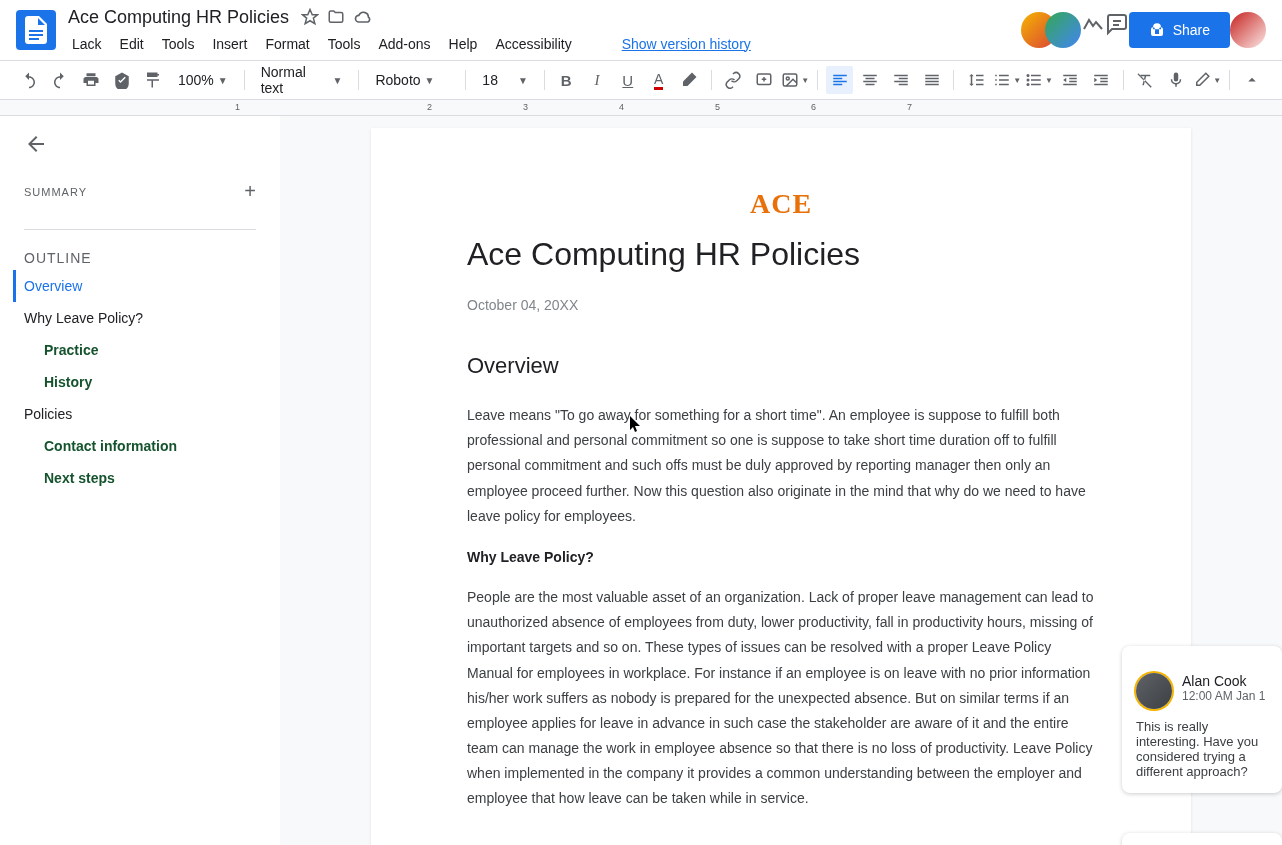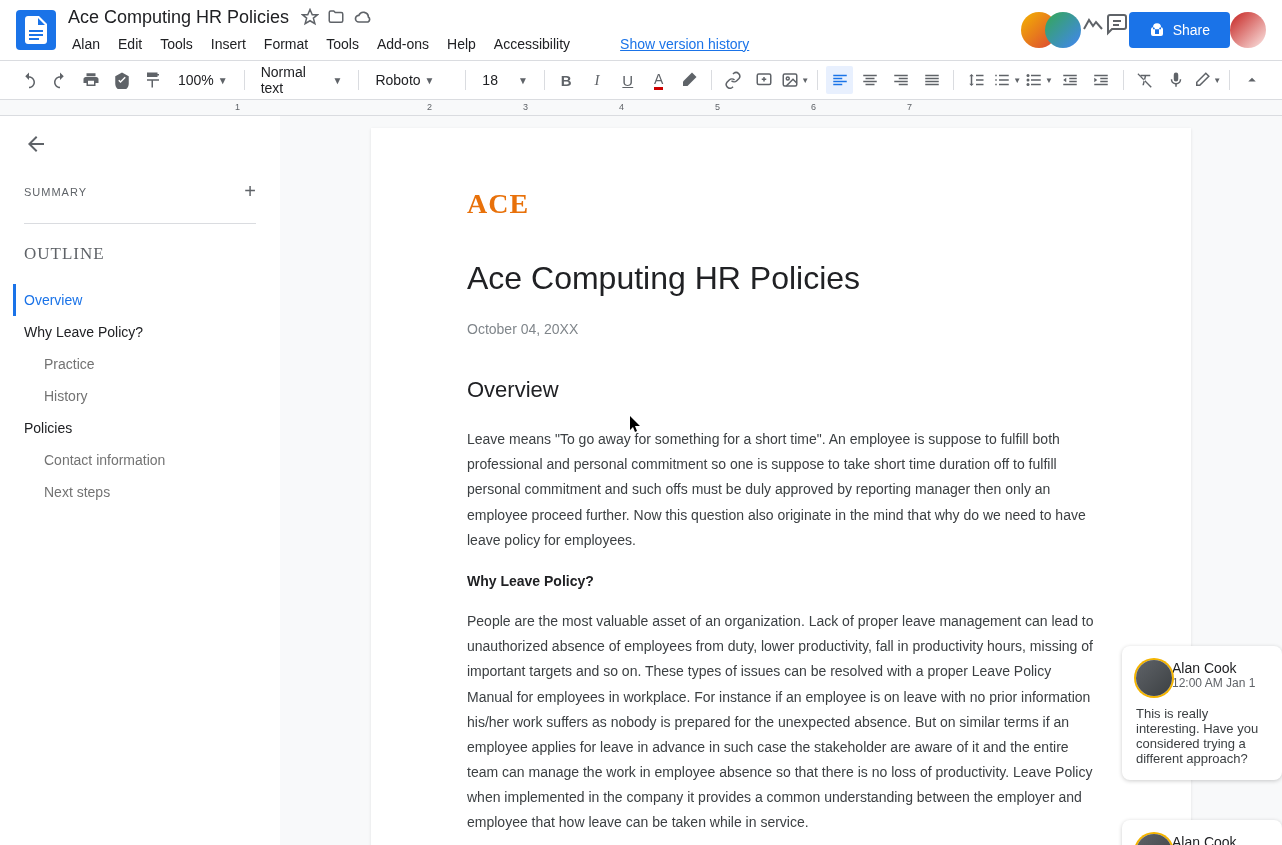"Alan" div.menu-item { text: Alan -> Lack }
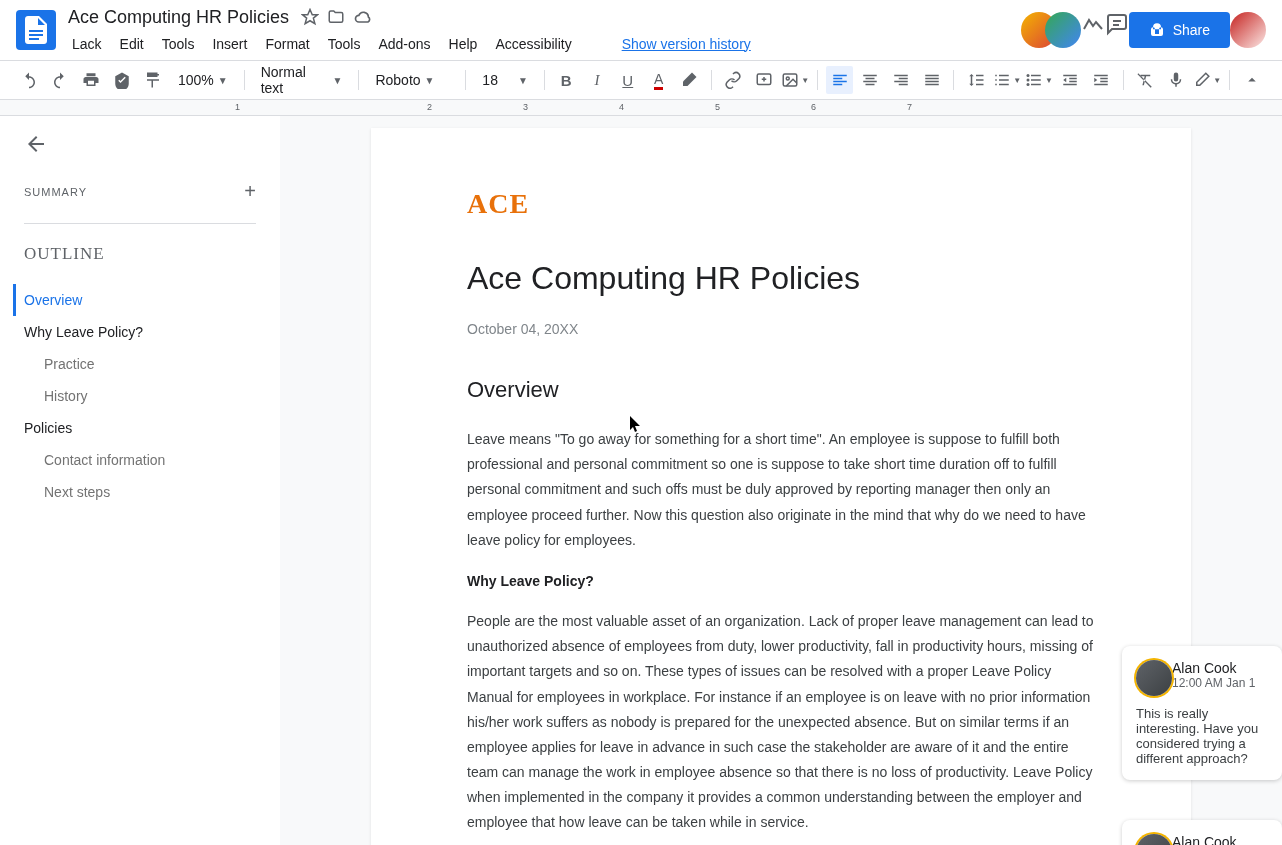"SUMMARY" .summary-row { margin-bottom: 20px -> 26px }
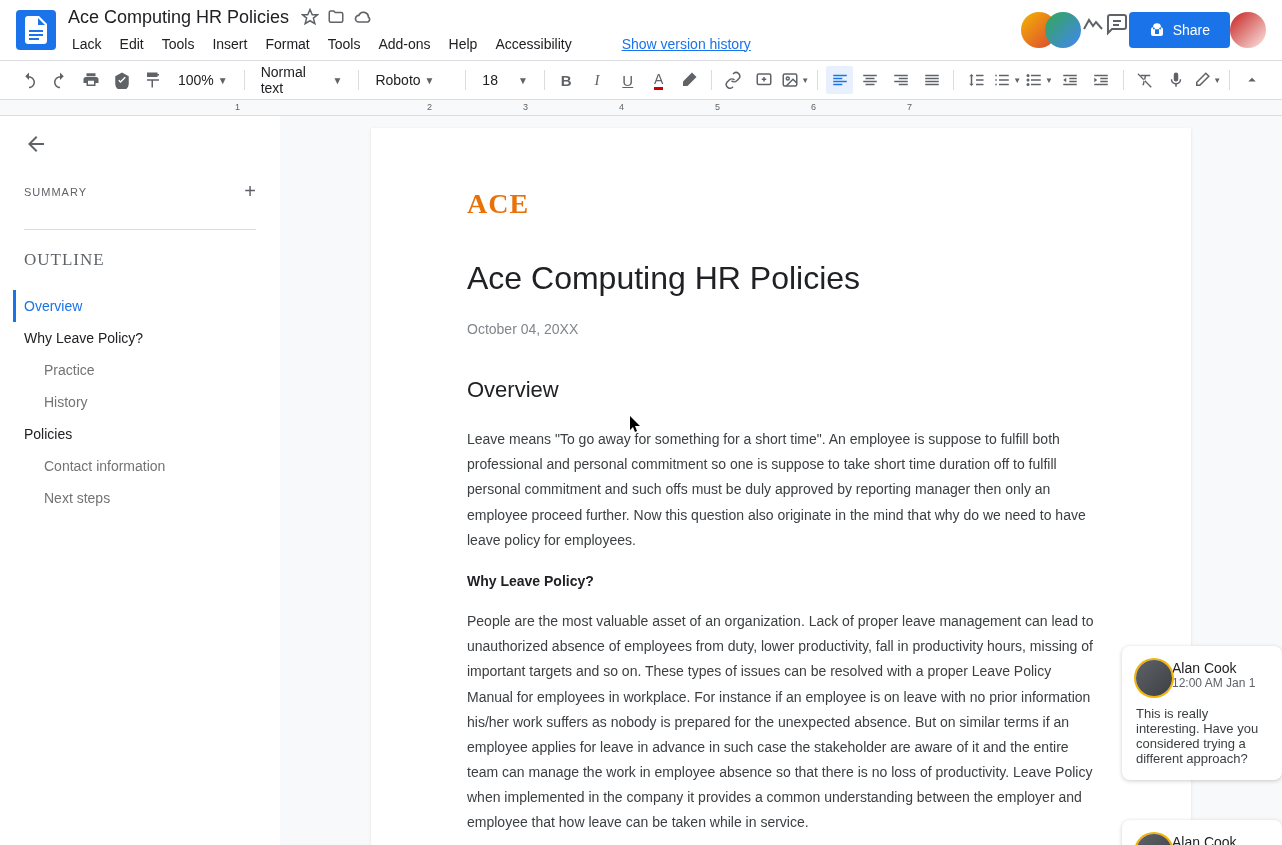"ACE" .ace-logo { margin-bottom: 40px -> 16px; text-align: none -> center }
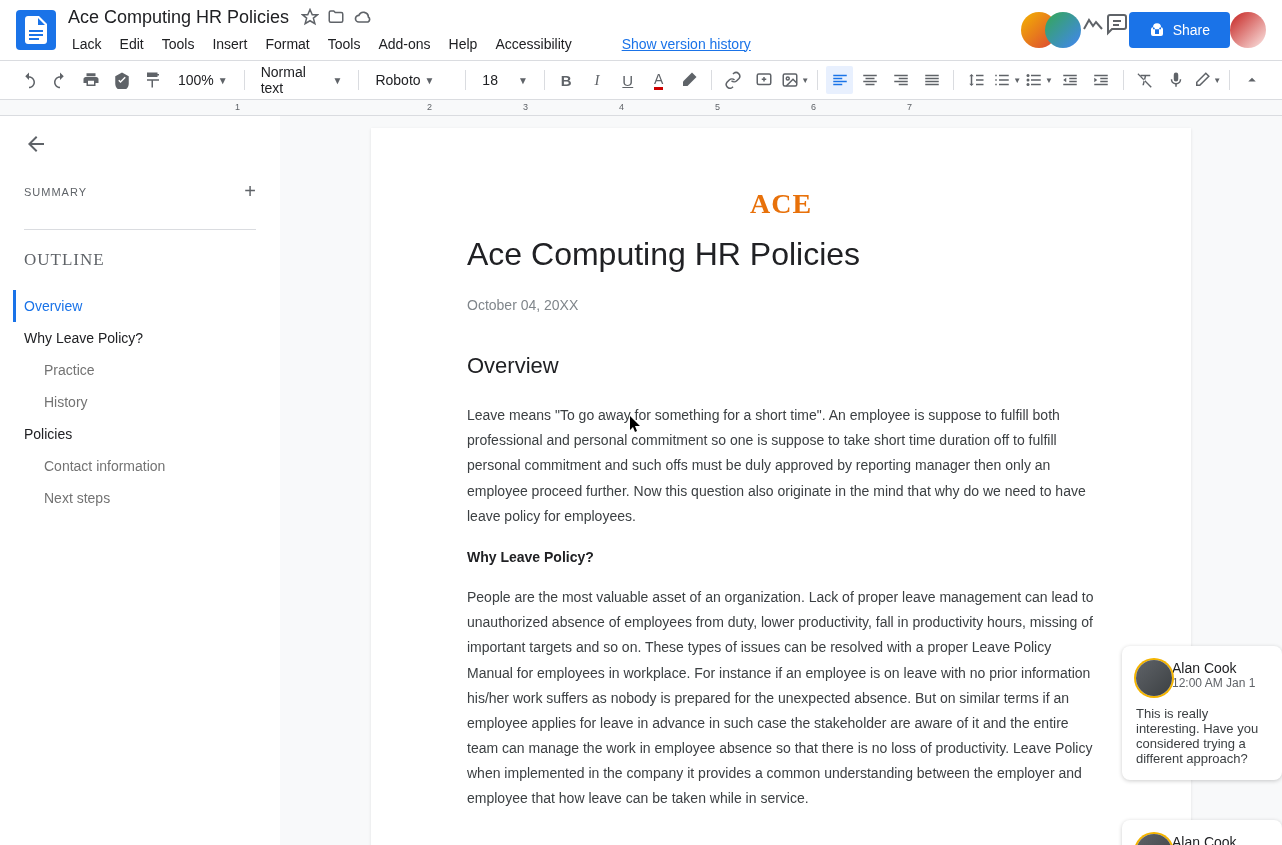"OUTLINE" .outline-label { font-family: Liberation Serif, serif -> none; font-size: 17px -> 14px; margin-bottom: 20px -> 4px }
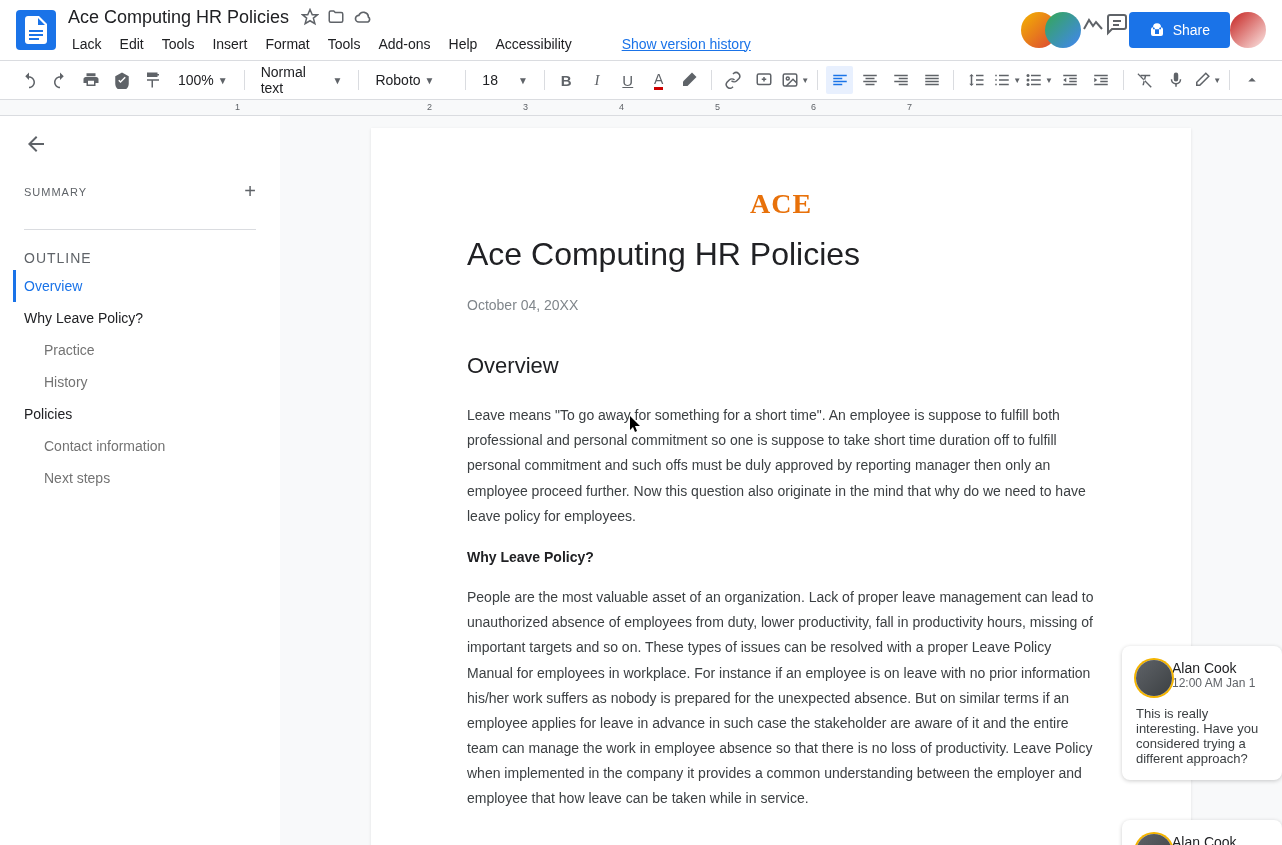"Practice" .outline-item { color: #737373 -> #14532d; font-weight: none -> bold }
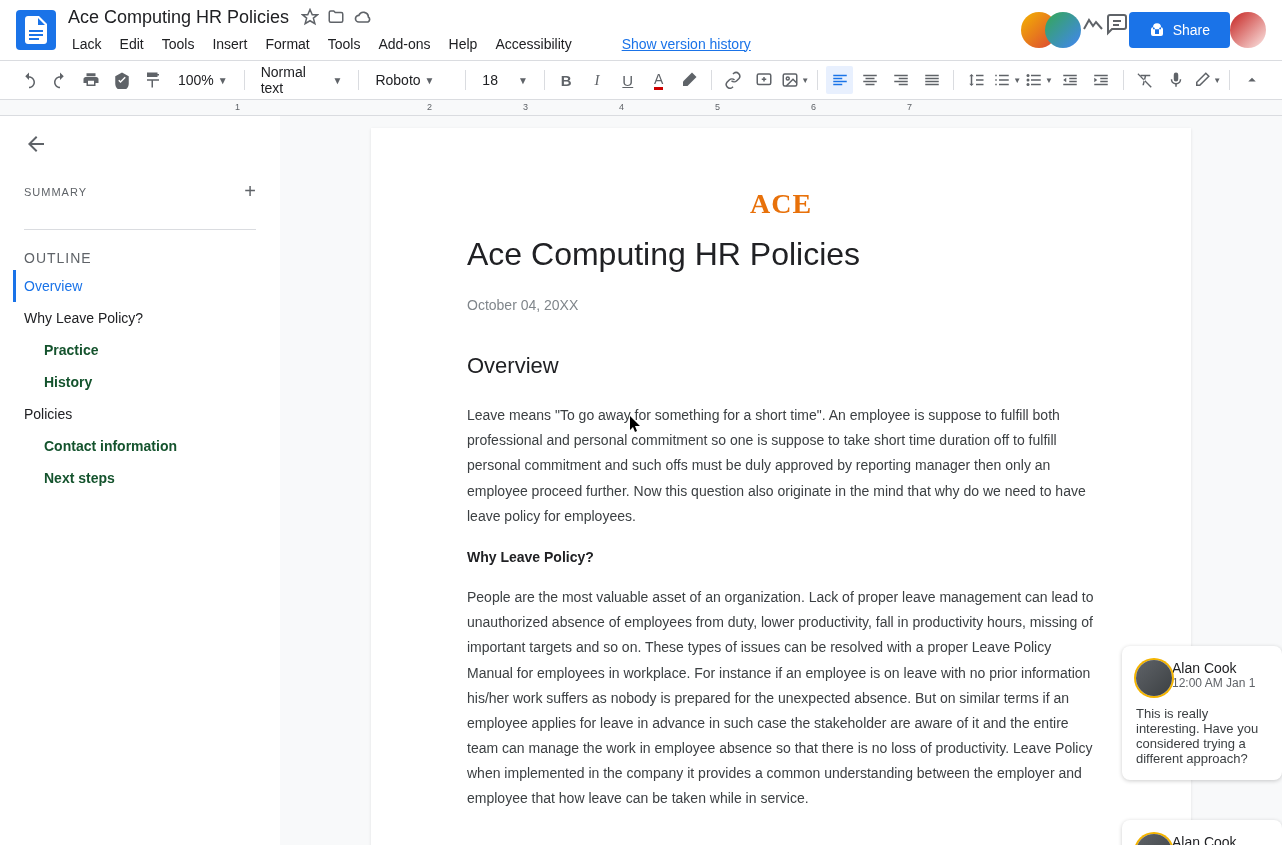"Alan Cook" .comment-header { gap: none -> 10px; margin-top: none -> 13px }
